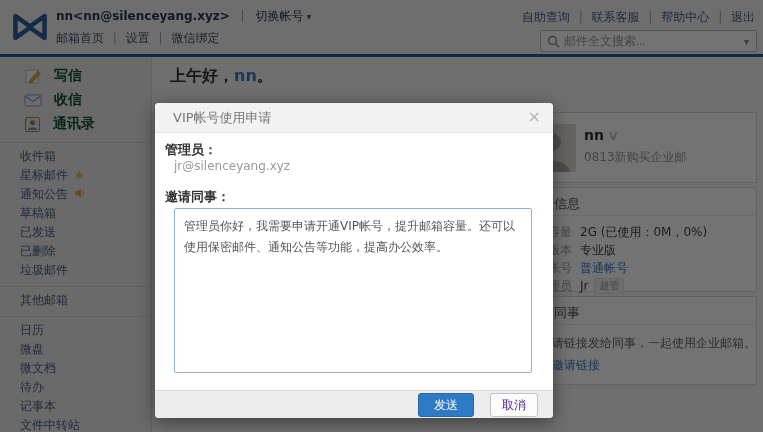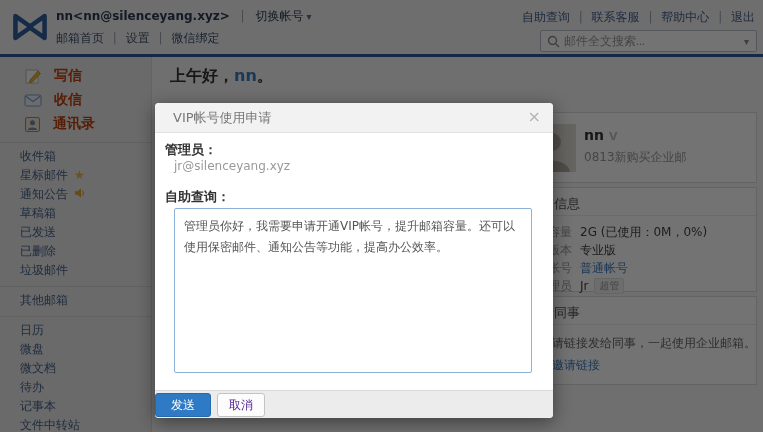"写信" .compose-item .lbl { color: #c2410c -> #14532d }
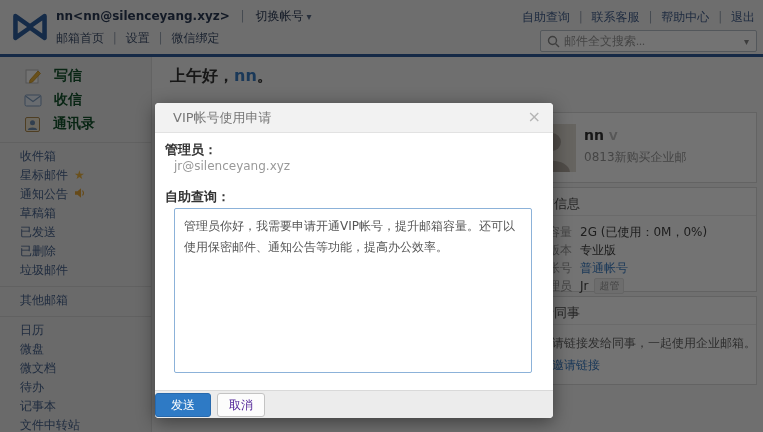"自助查询：" div.m-label { text: 自助查询 -> 邀请同事 }
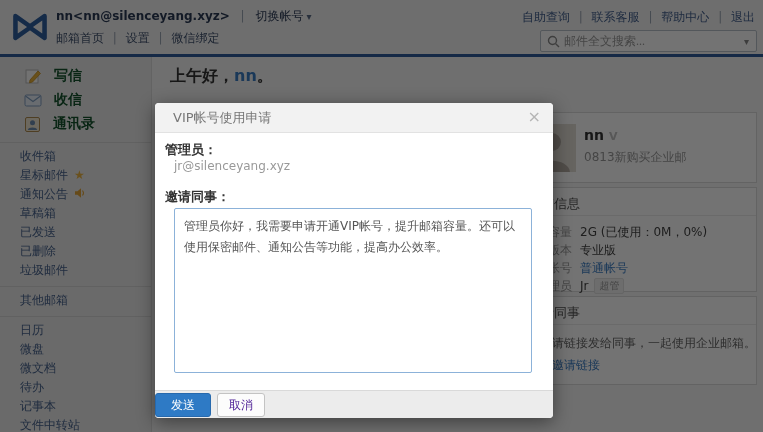"发送" .m-footer { gap: 6px -> 16px; justify-content: none -> flex-end }
